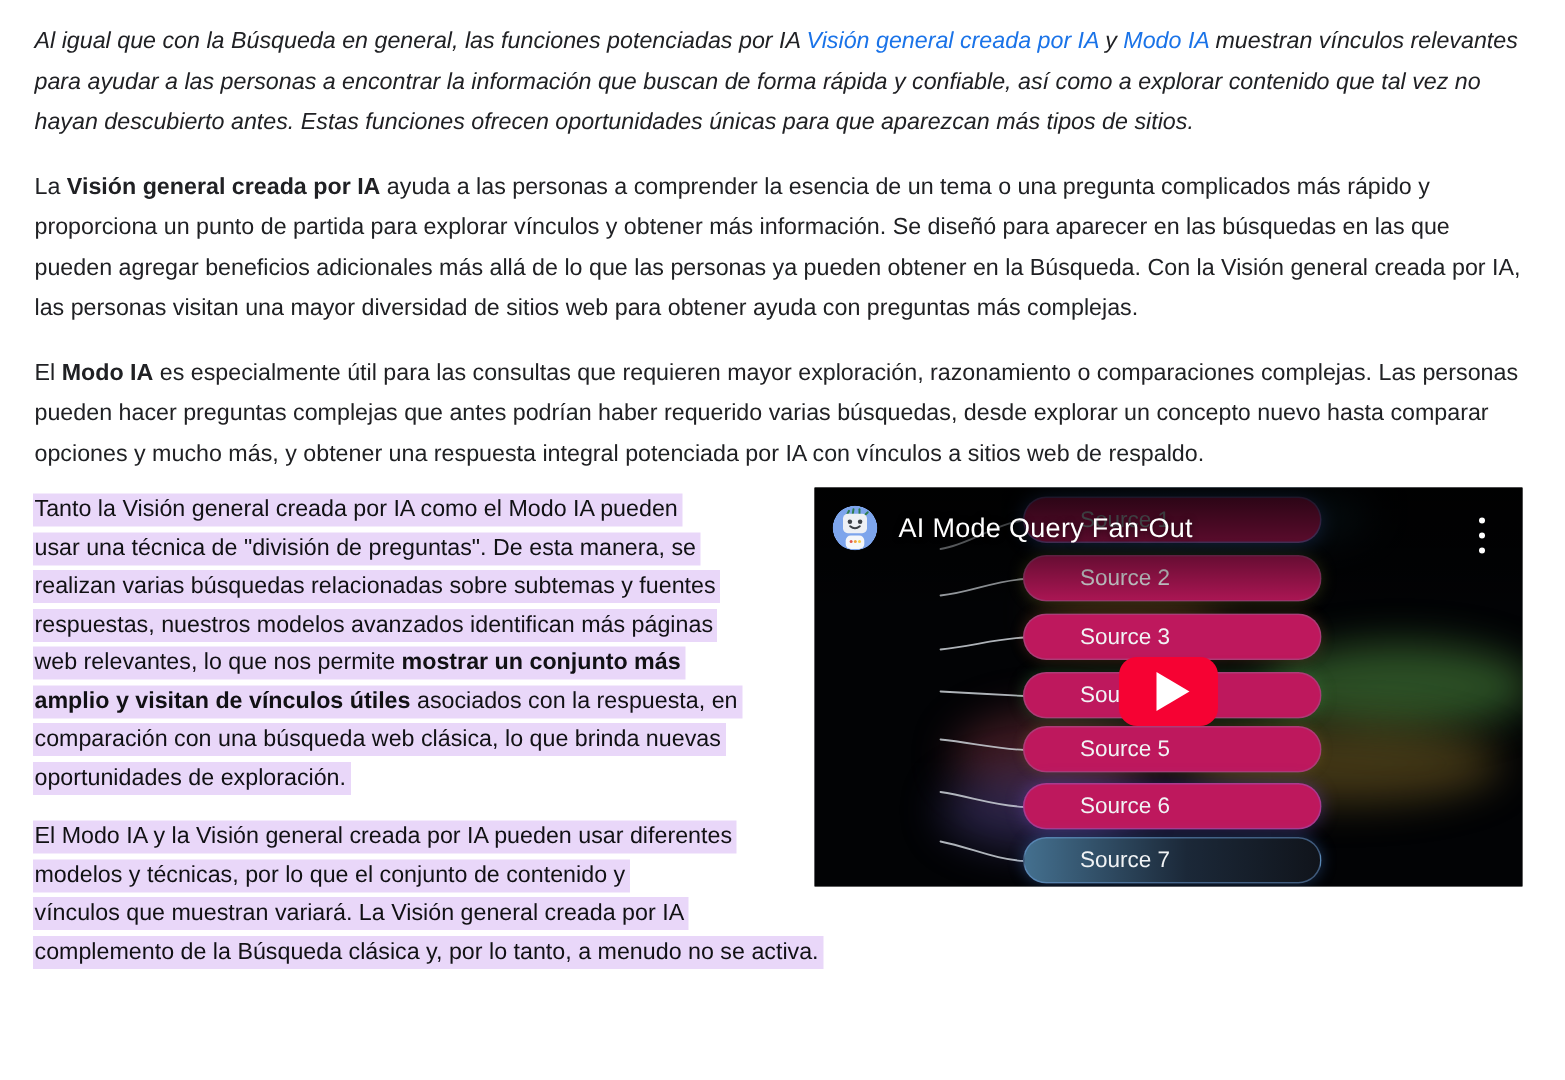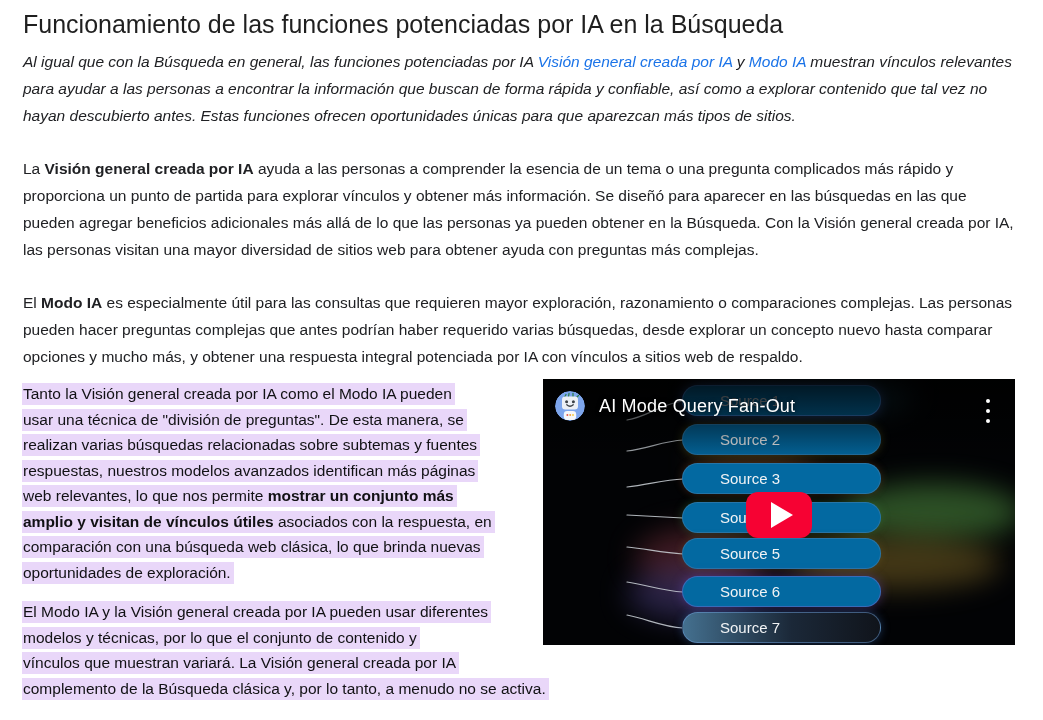"Funcionamiento de las funciones" h1.page-title { html: <h1>Funcionamiento de las funciones potenciadas por IA en la Búsqueda</h1> -> none }
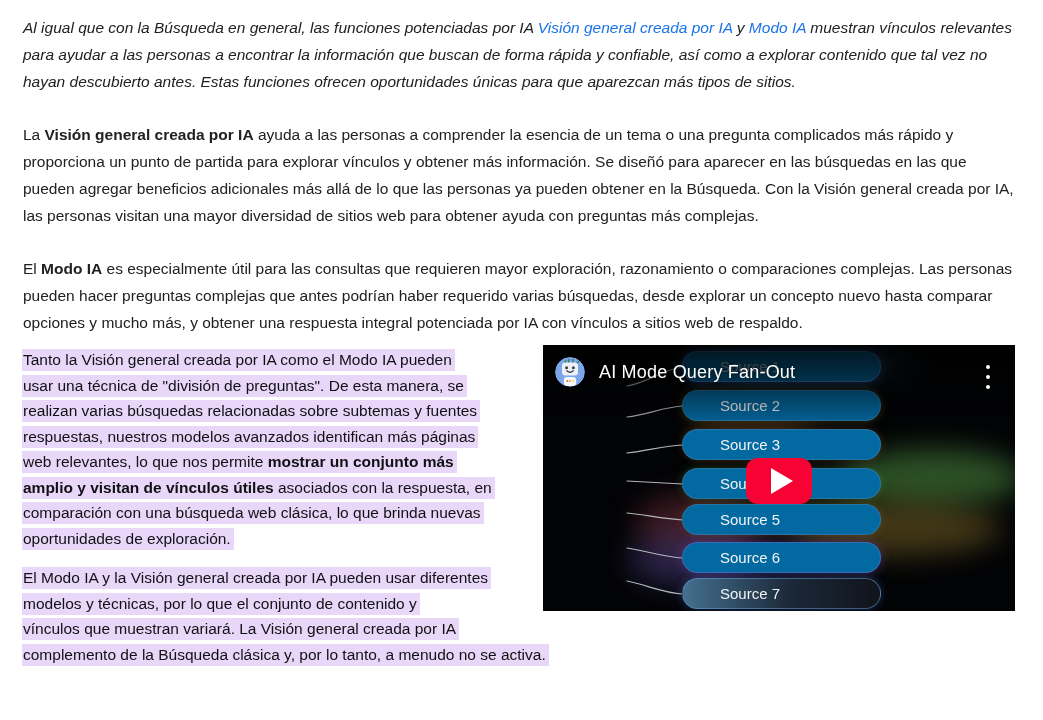"La Visión general creada por" .para { margin-top: 26px -> 16px }
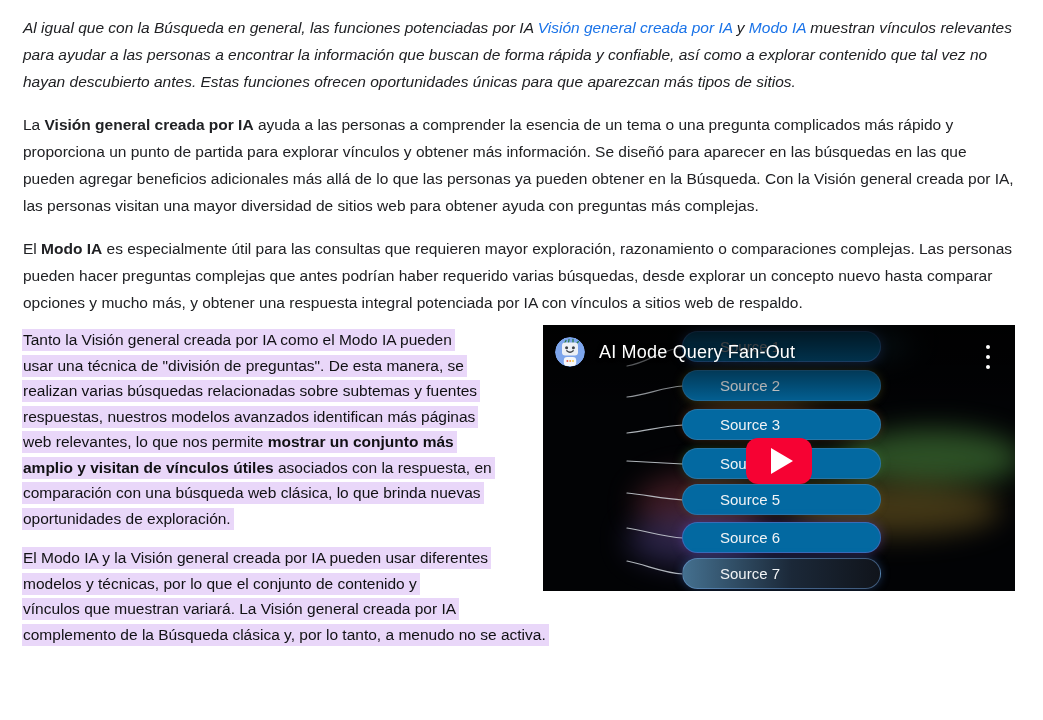"Source 3" .pill { background: #0369a1 -> #be185d }
